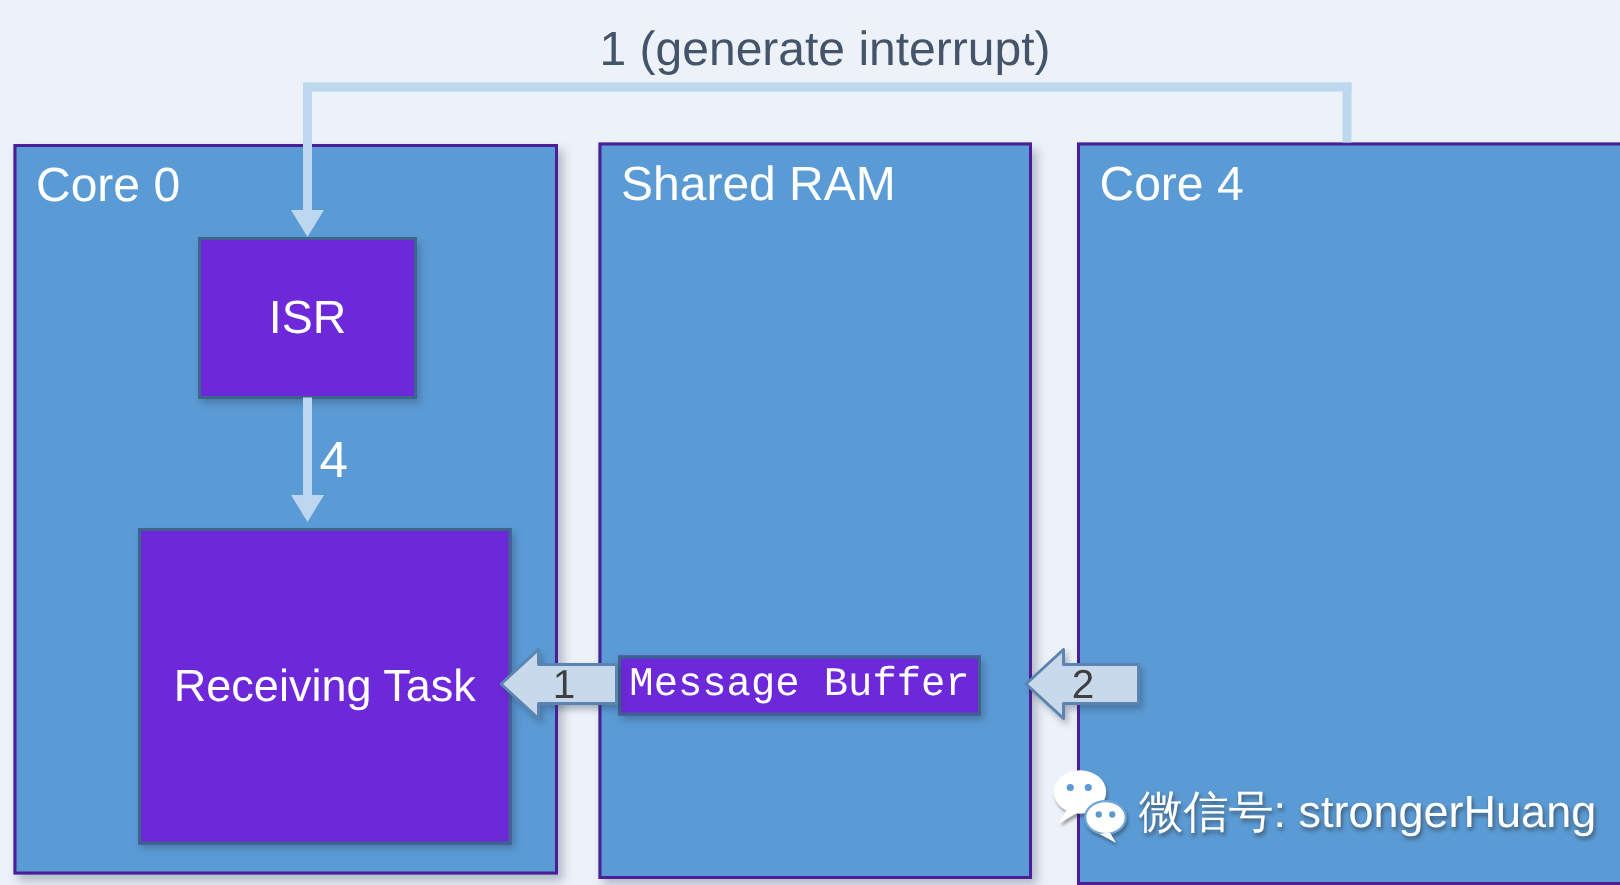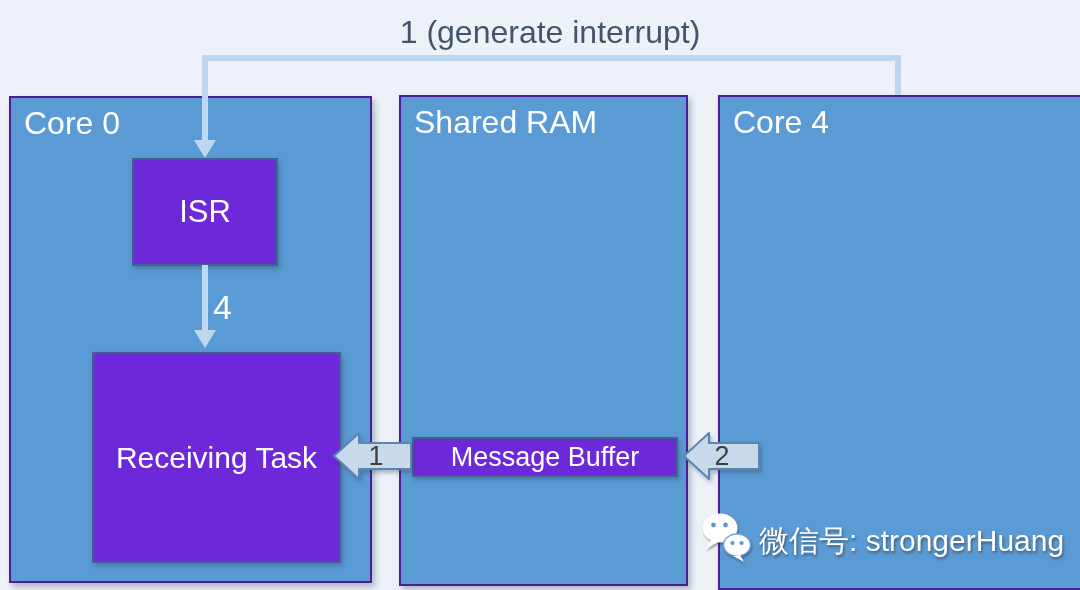"Message Buffer" #mbuf { font-family: none -> Liberation Mono, monospace; width: 266px -> 242px }
